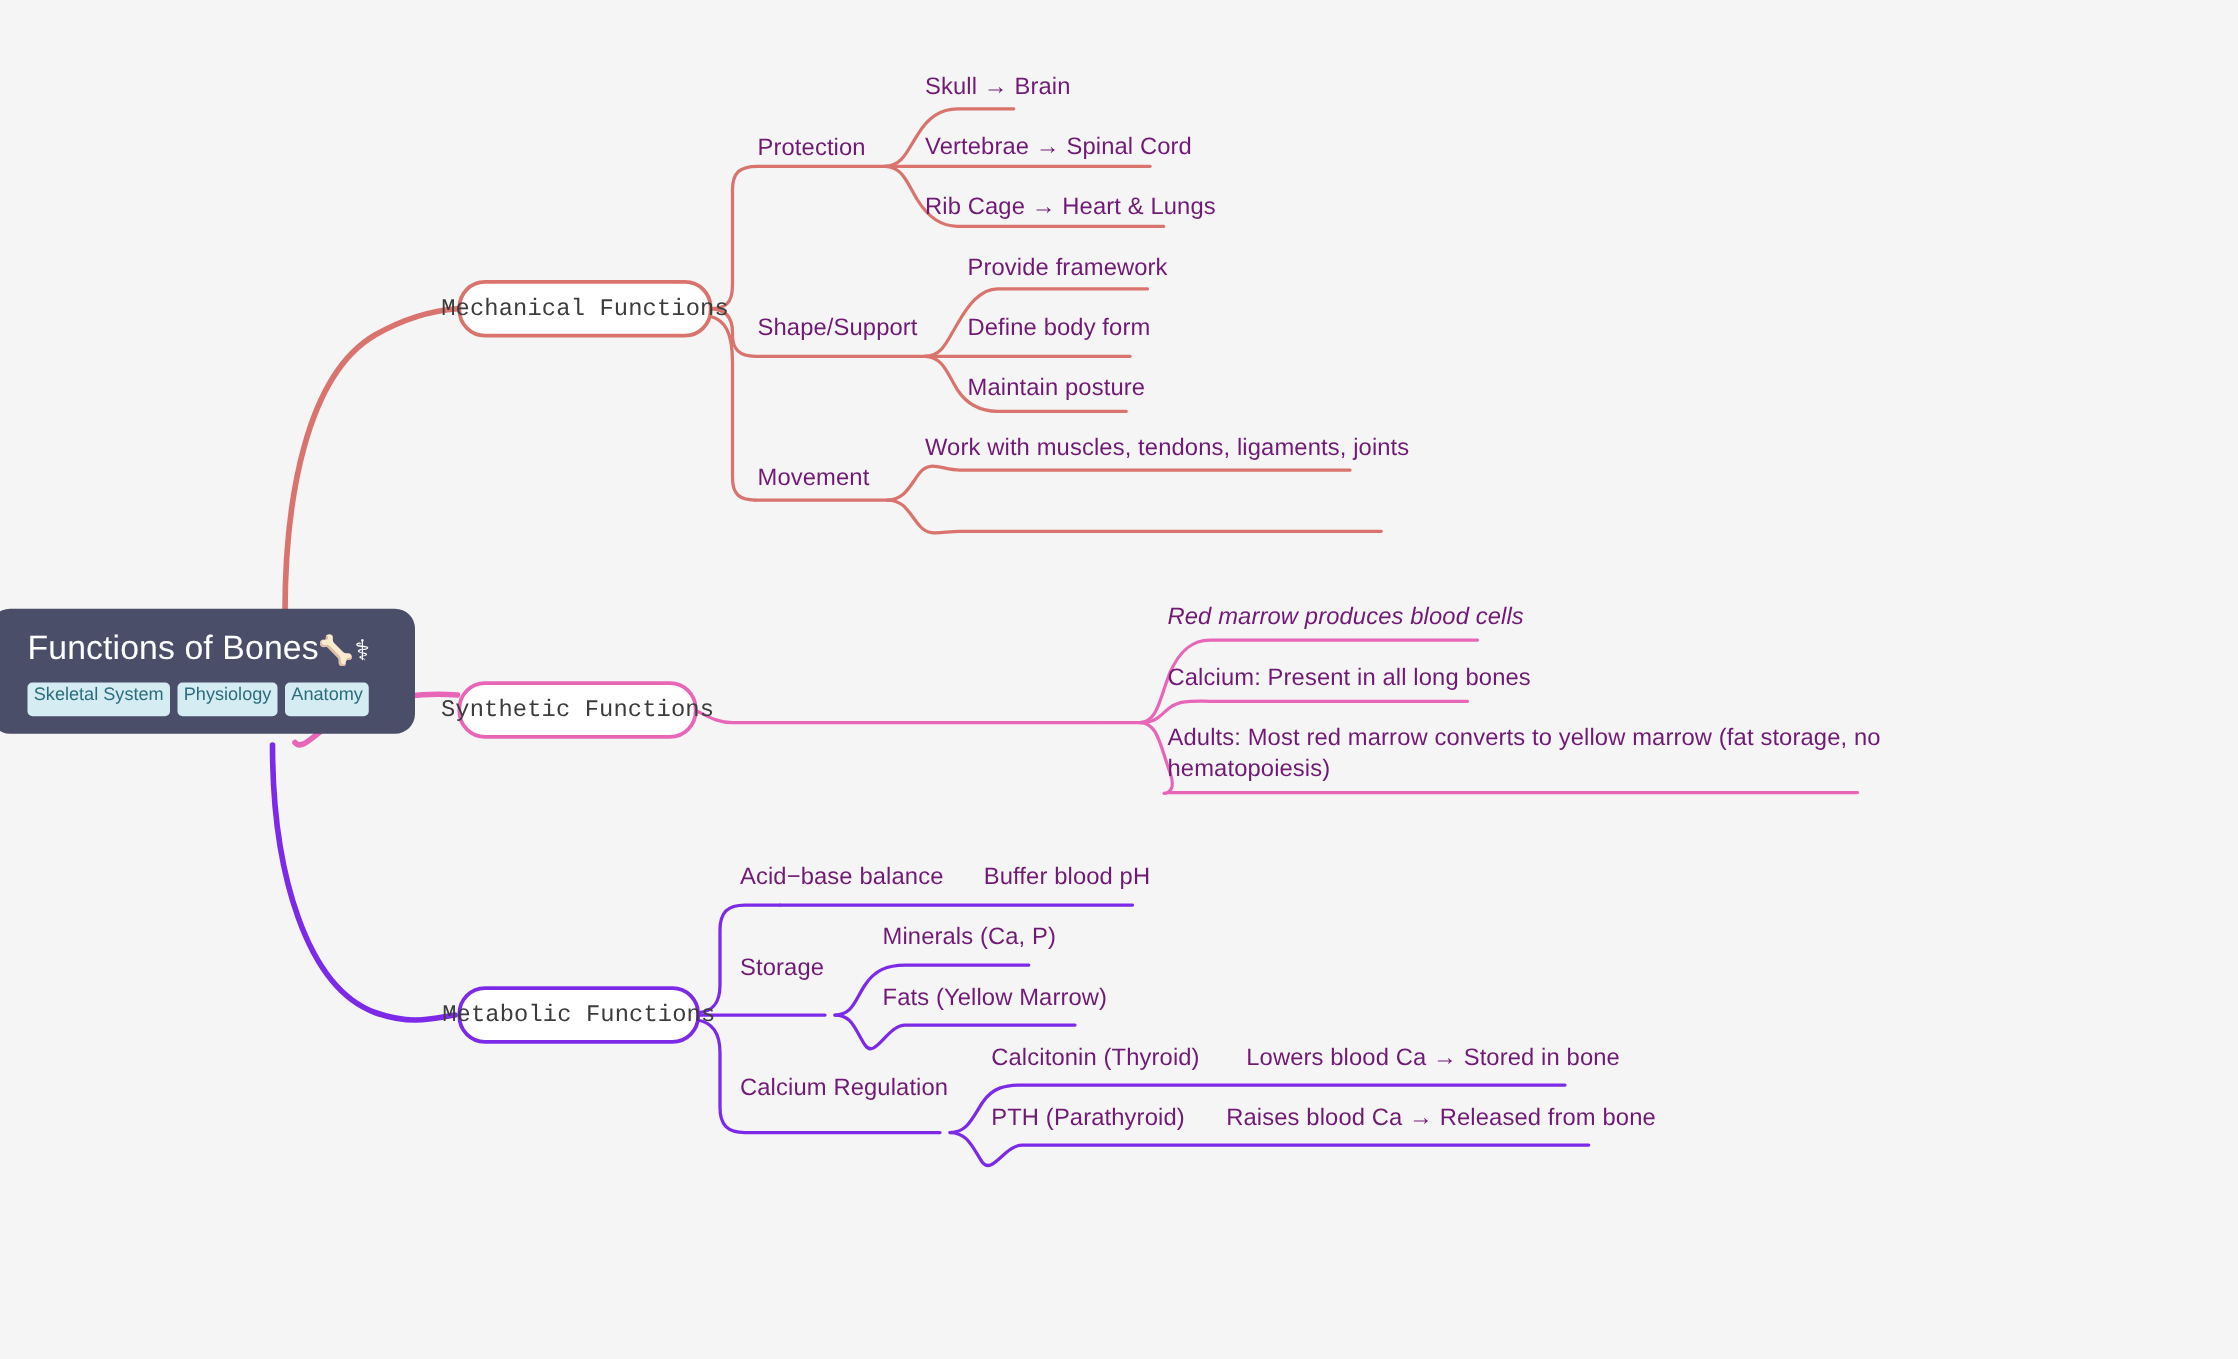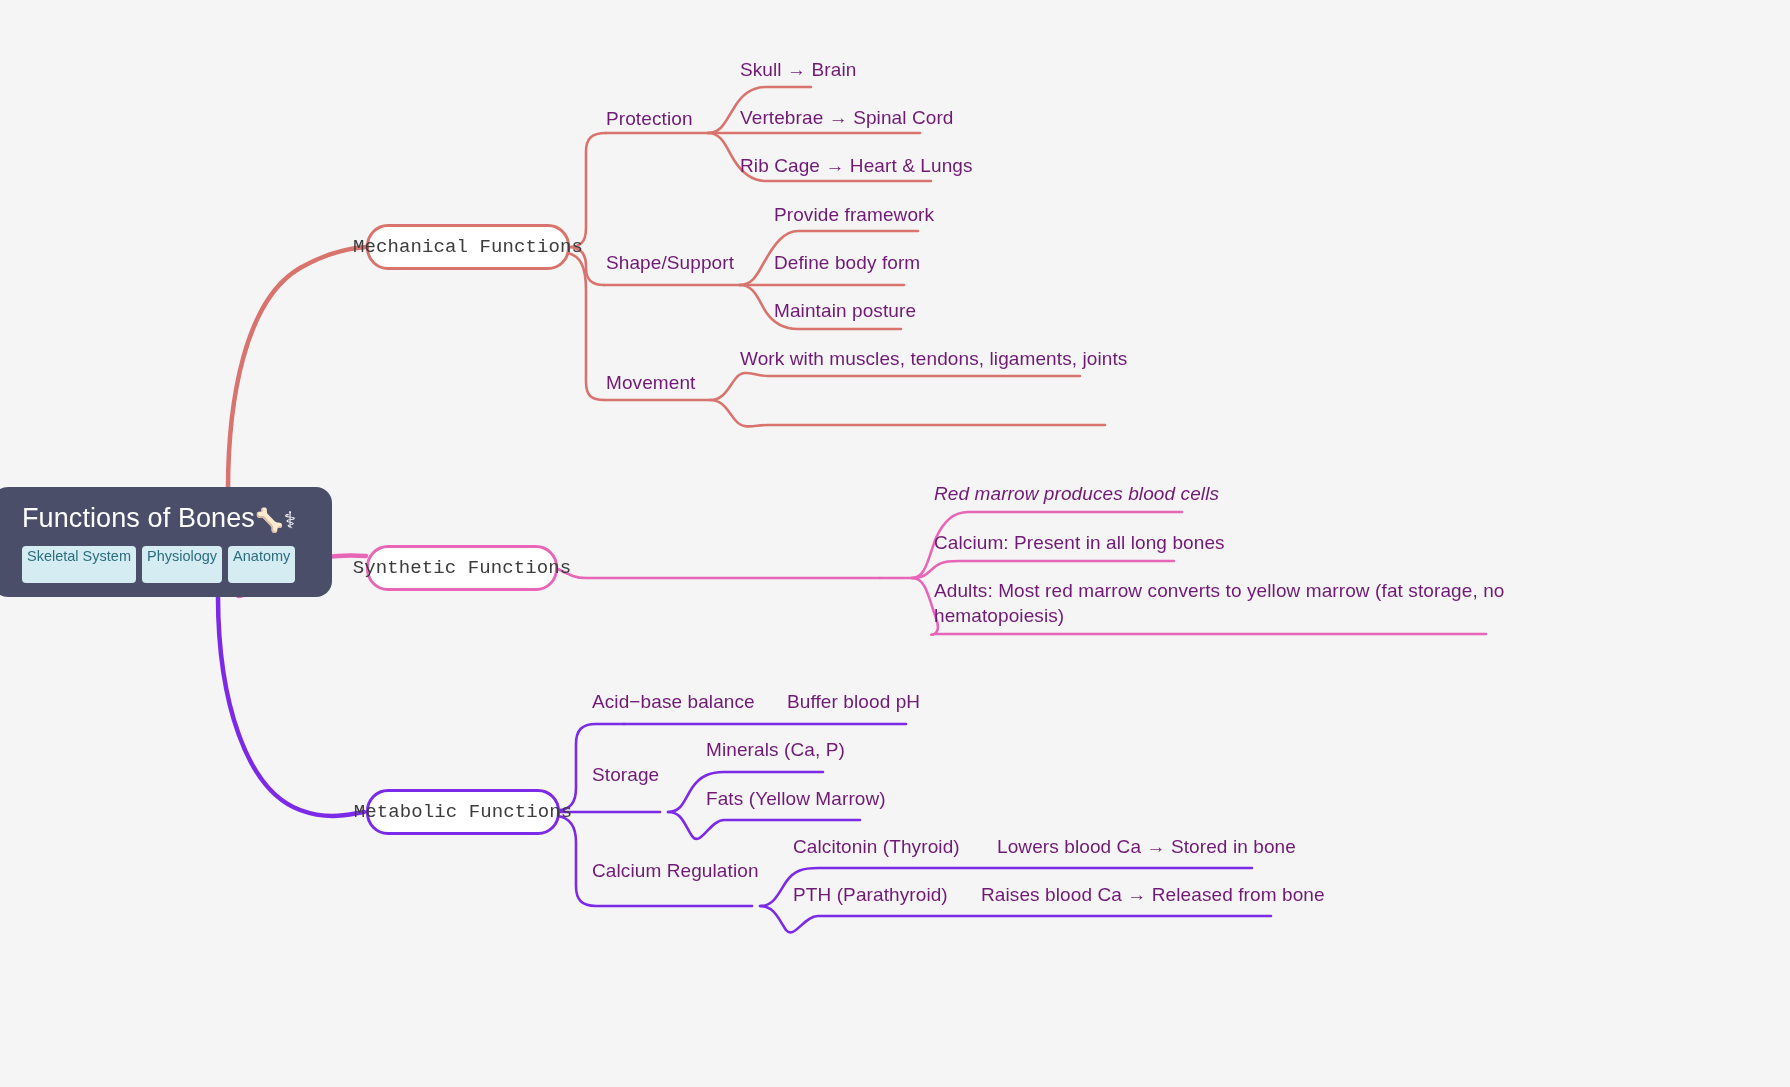"Skeletal System" .root-tag { padding: 1px 5px 18px 5px -> 1px 5px 8px 5px }
